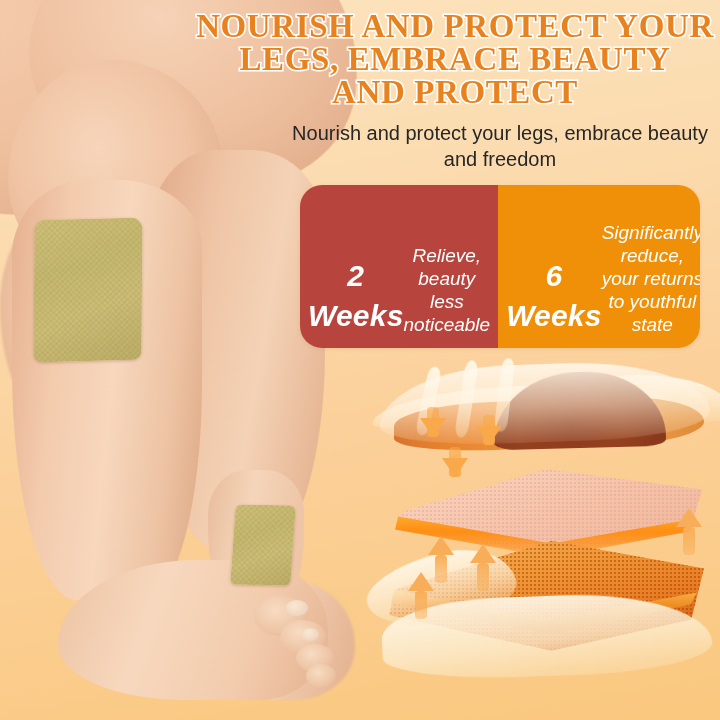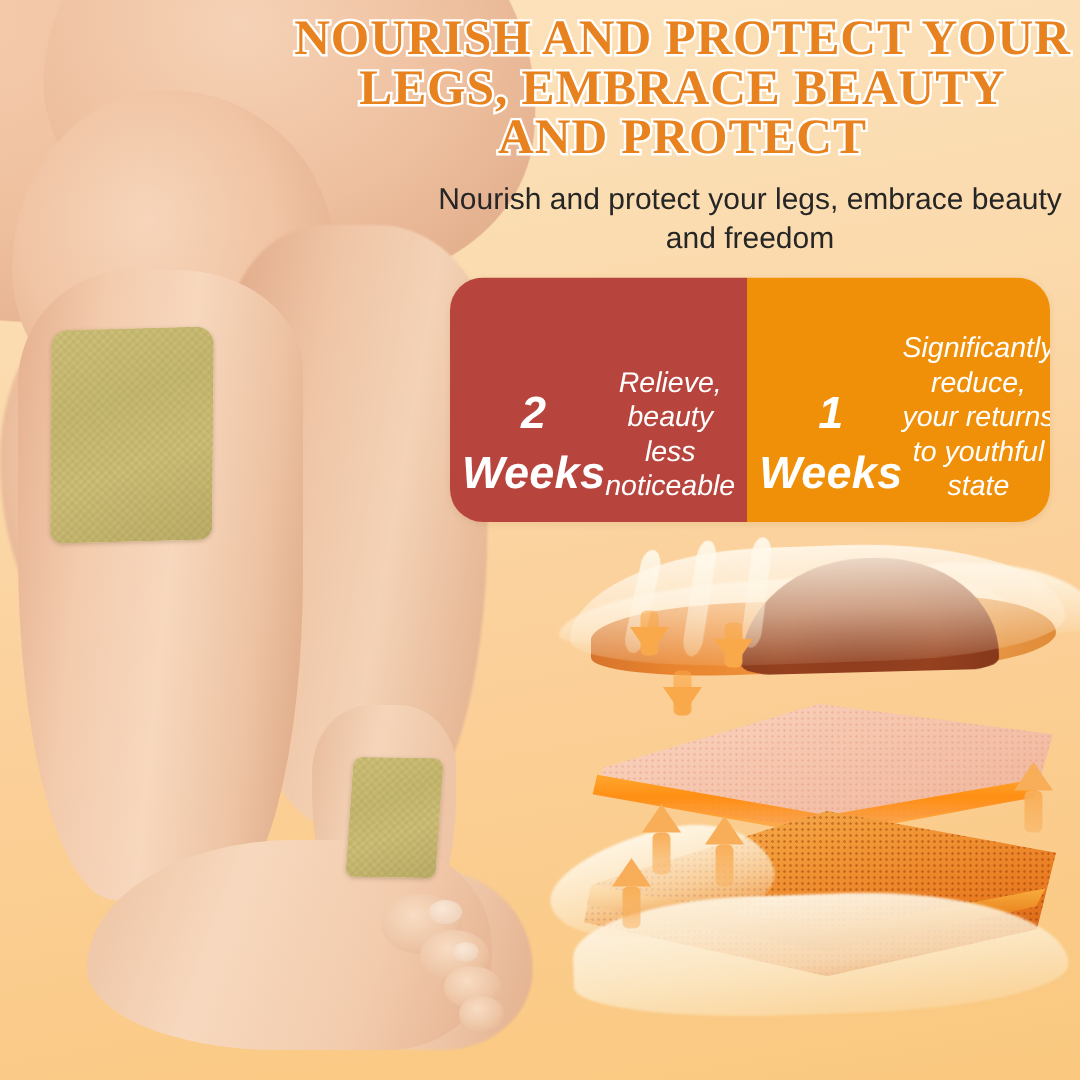"1 Weeks" div.week-title { text: 1 -> 6 }
